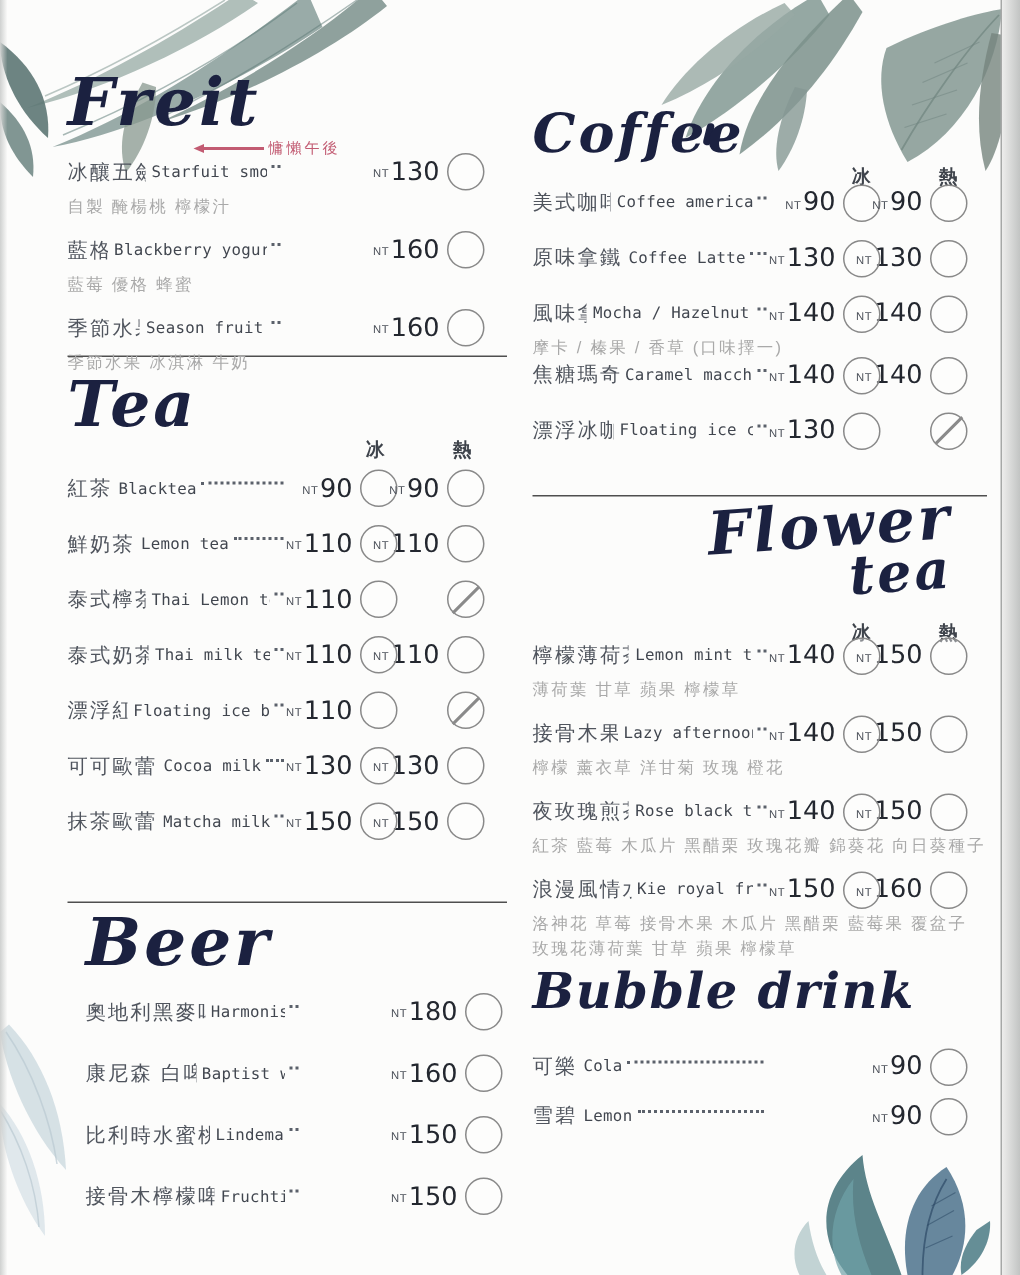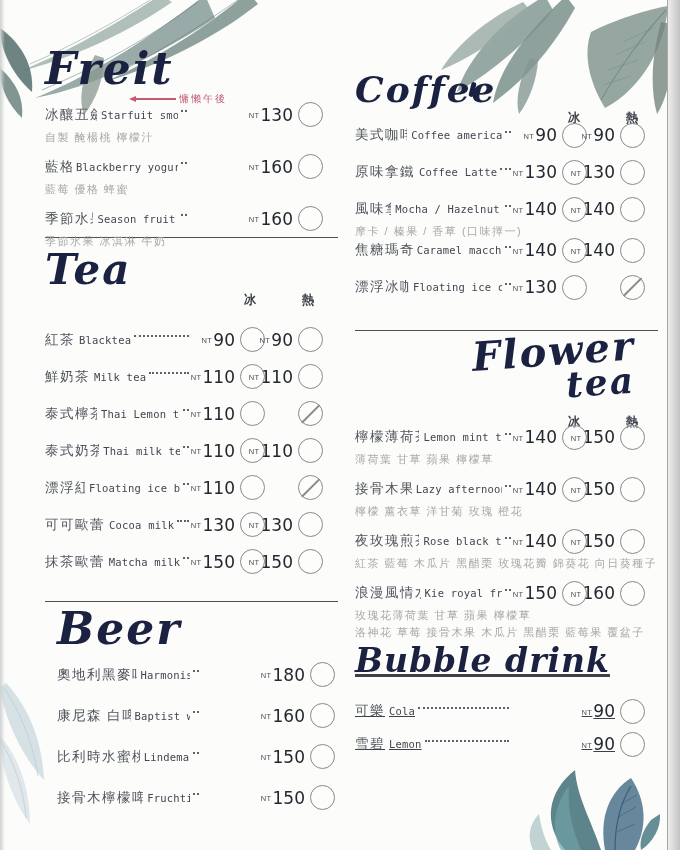"紅茶" .sec-tea .items { margin-top: 37px -> 23px }
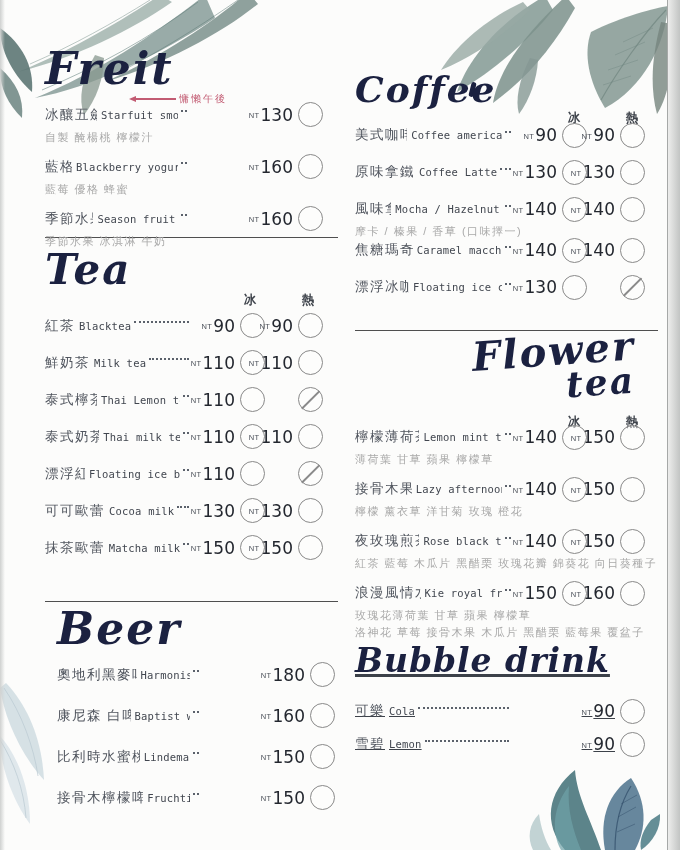"Milk tea" span.en { text: Milk -> Lemon }
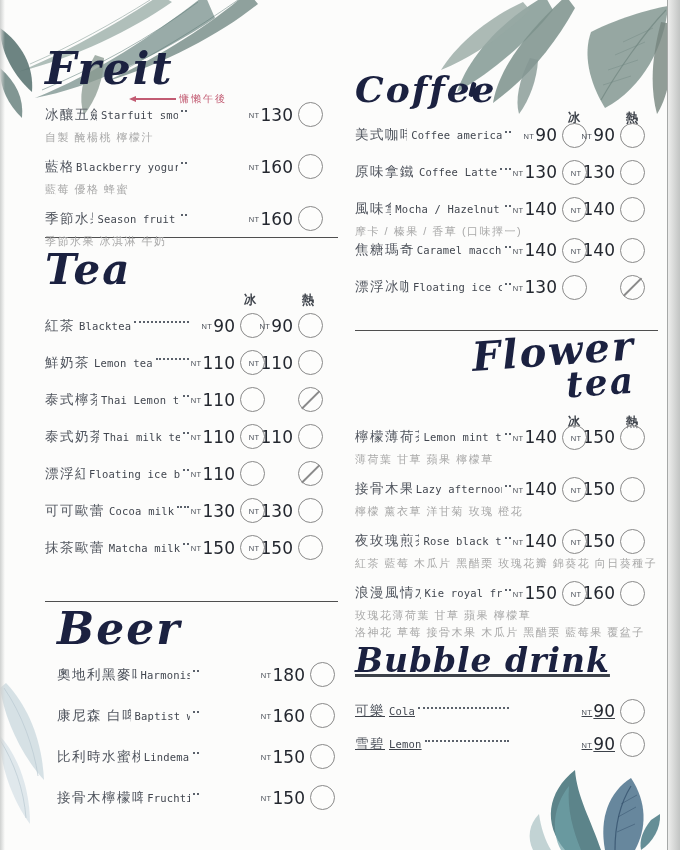"玫瑰花薄荷葉 甘草 蘋果 檸檬草" div.sub { order: before "洛神花 草莓 接骨木果 木瓜片 黑醋栗" -> after "洛神花 草莓 接骨木果 木瓜片 黑醋栗" }
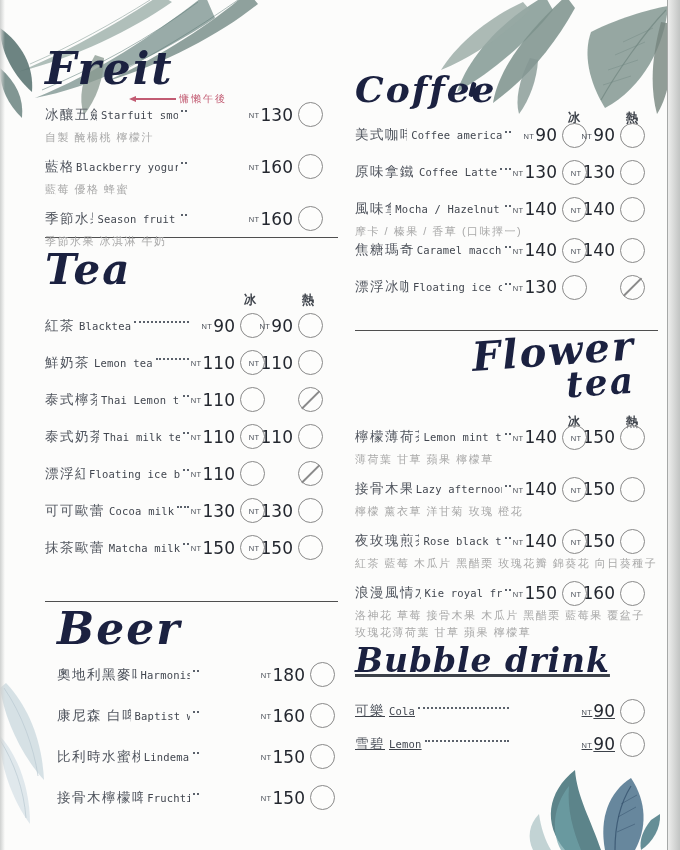"Bubble drink" .sec-bubble { text-decoration: underline -> none }
